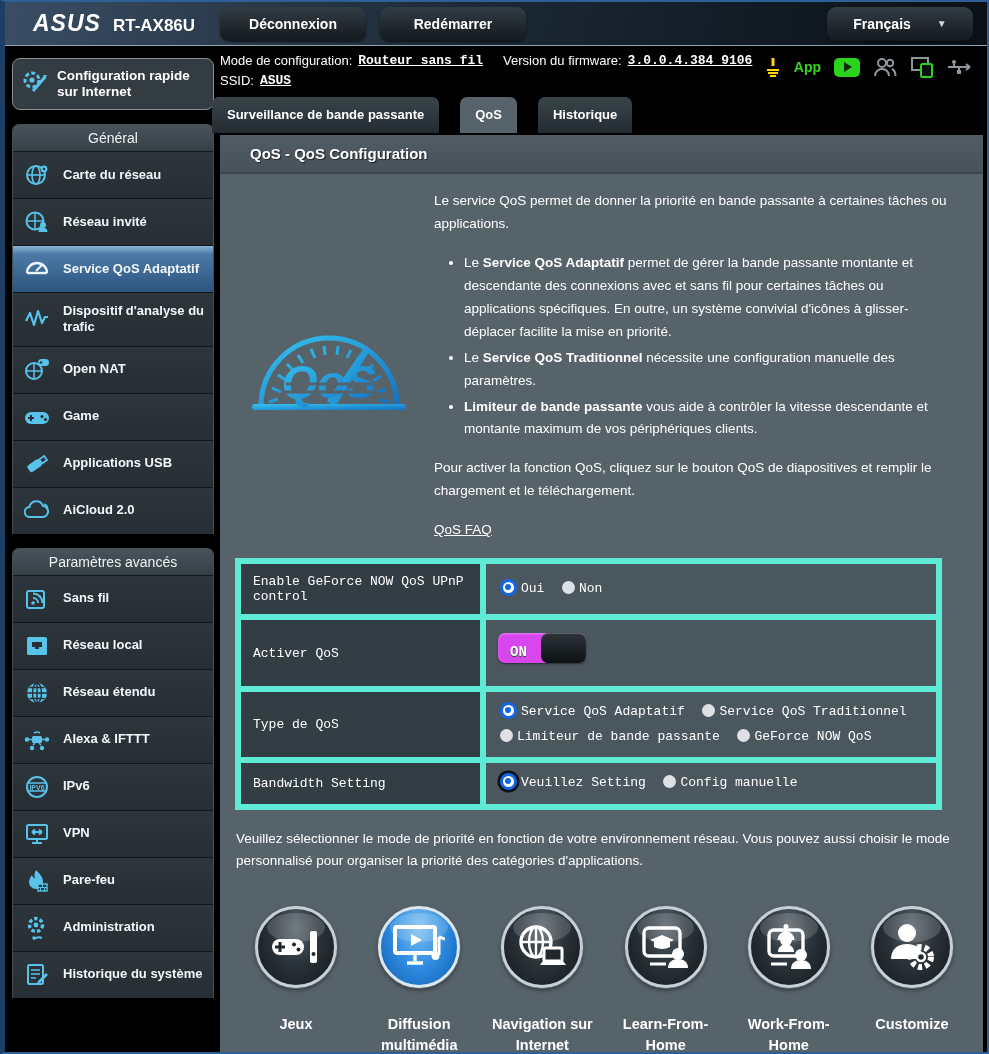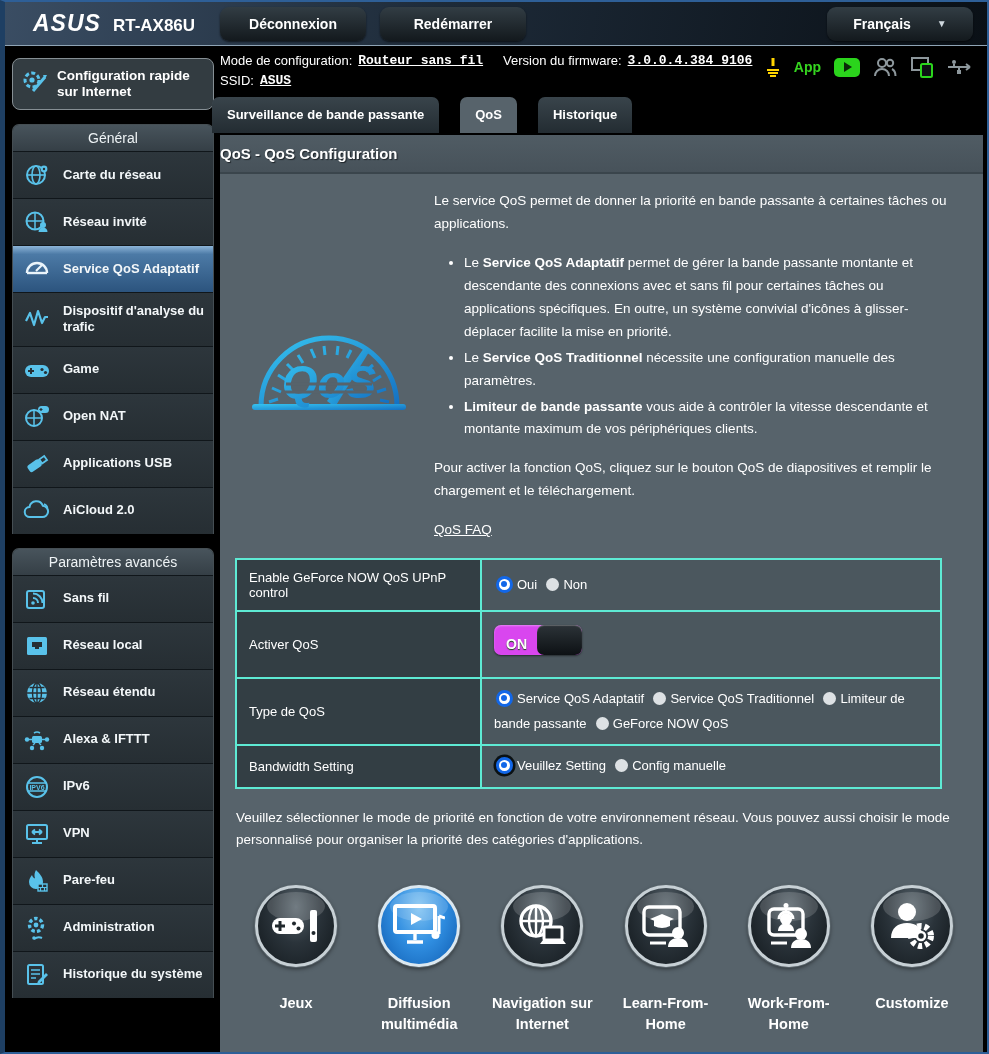"QoS - QoS Configuration" .panel-title { padding: 10px 0 -> 10px 30px }
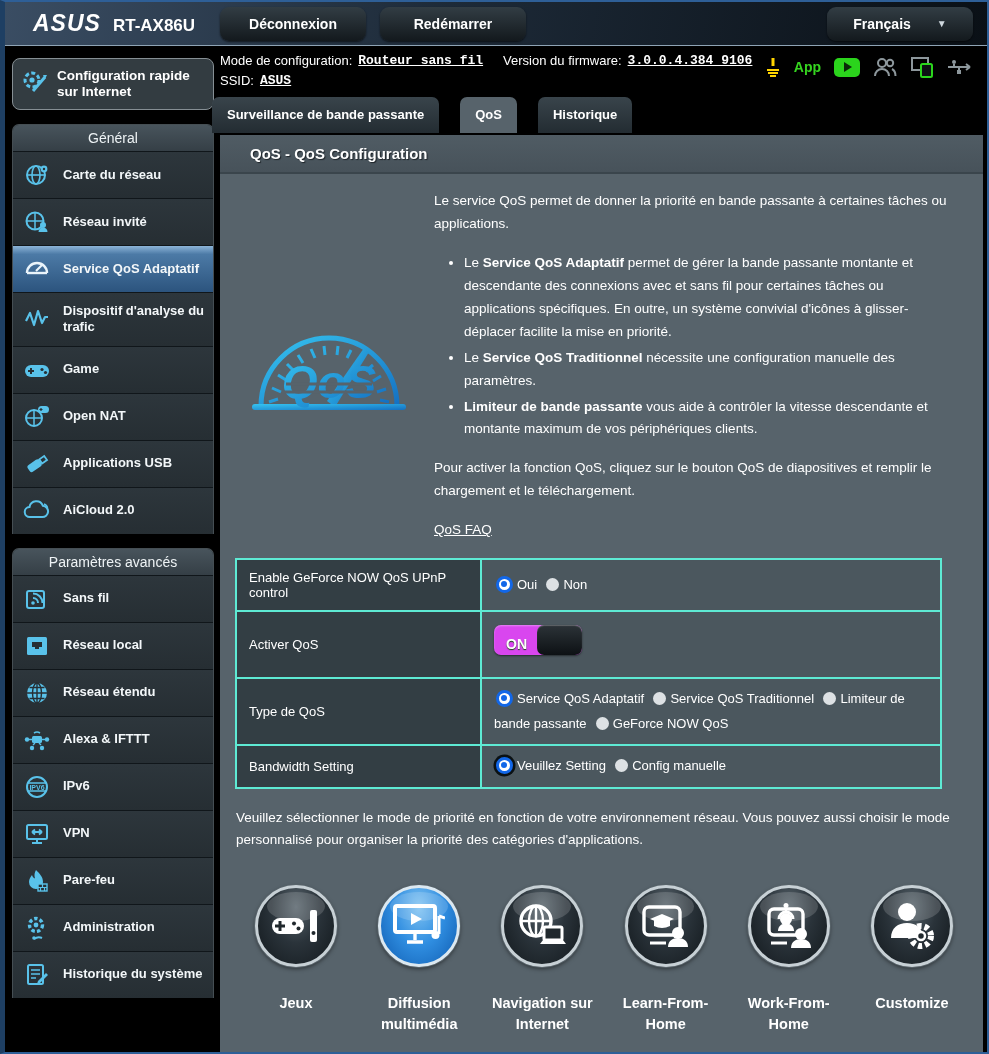"Game" div.nav-item { order: before "Open NAT" -> after "Open NAT" }
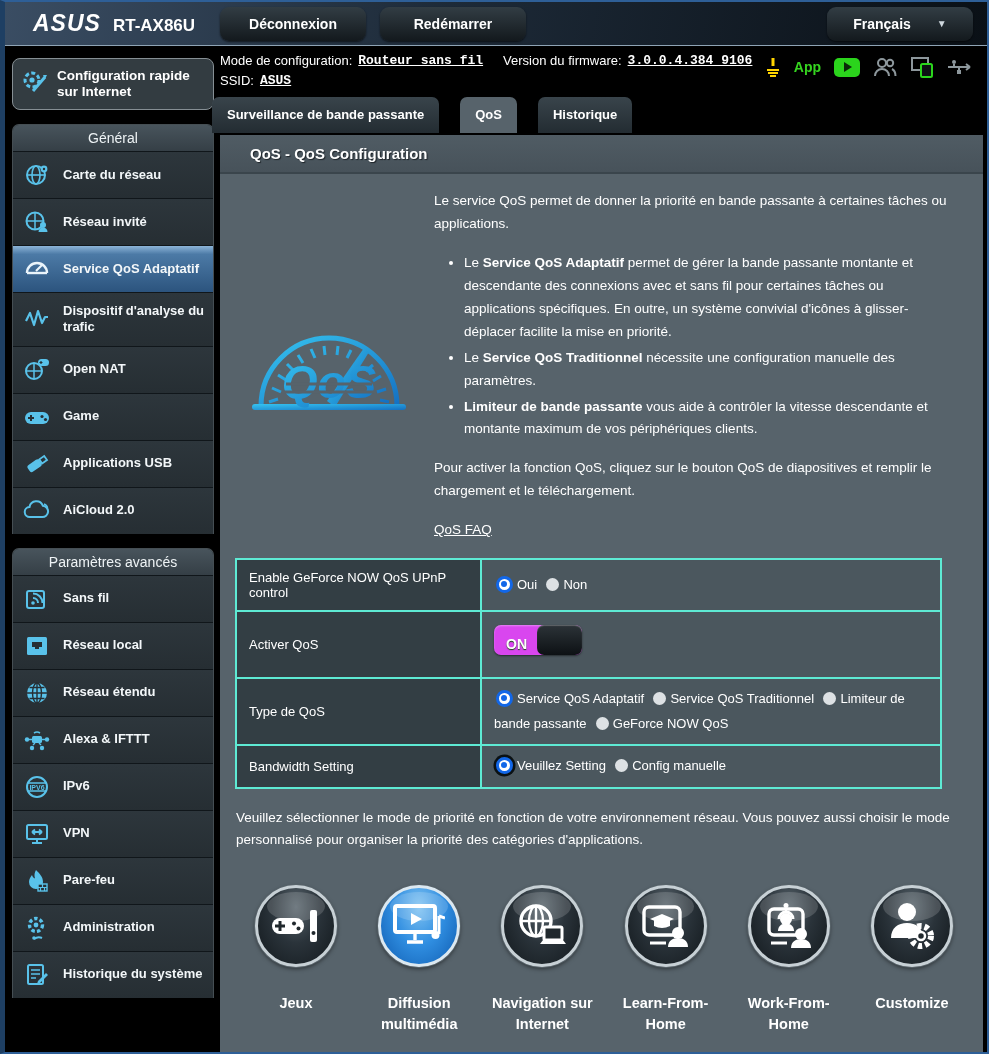"Enable GeForce NOW QoS UPnP" .settings td { border: 2px solid #5eead4 -> 6px solid #5eead4; font-family: none -> Liberation Mono, monospace }
